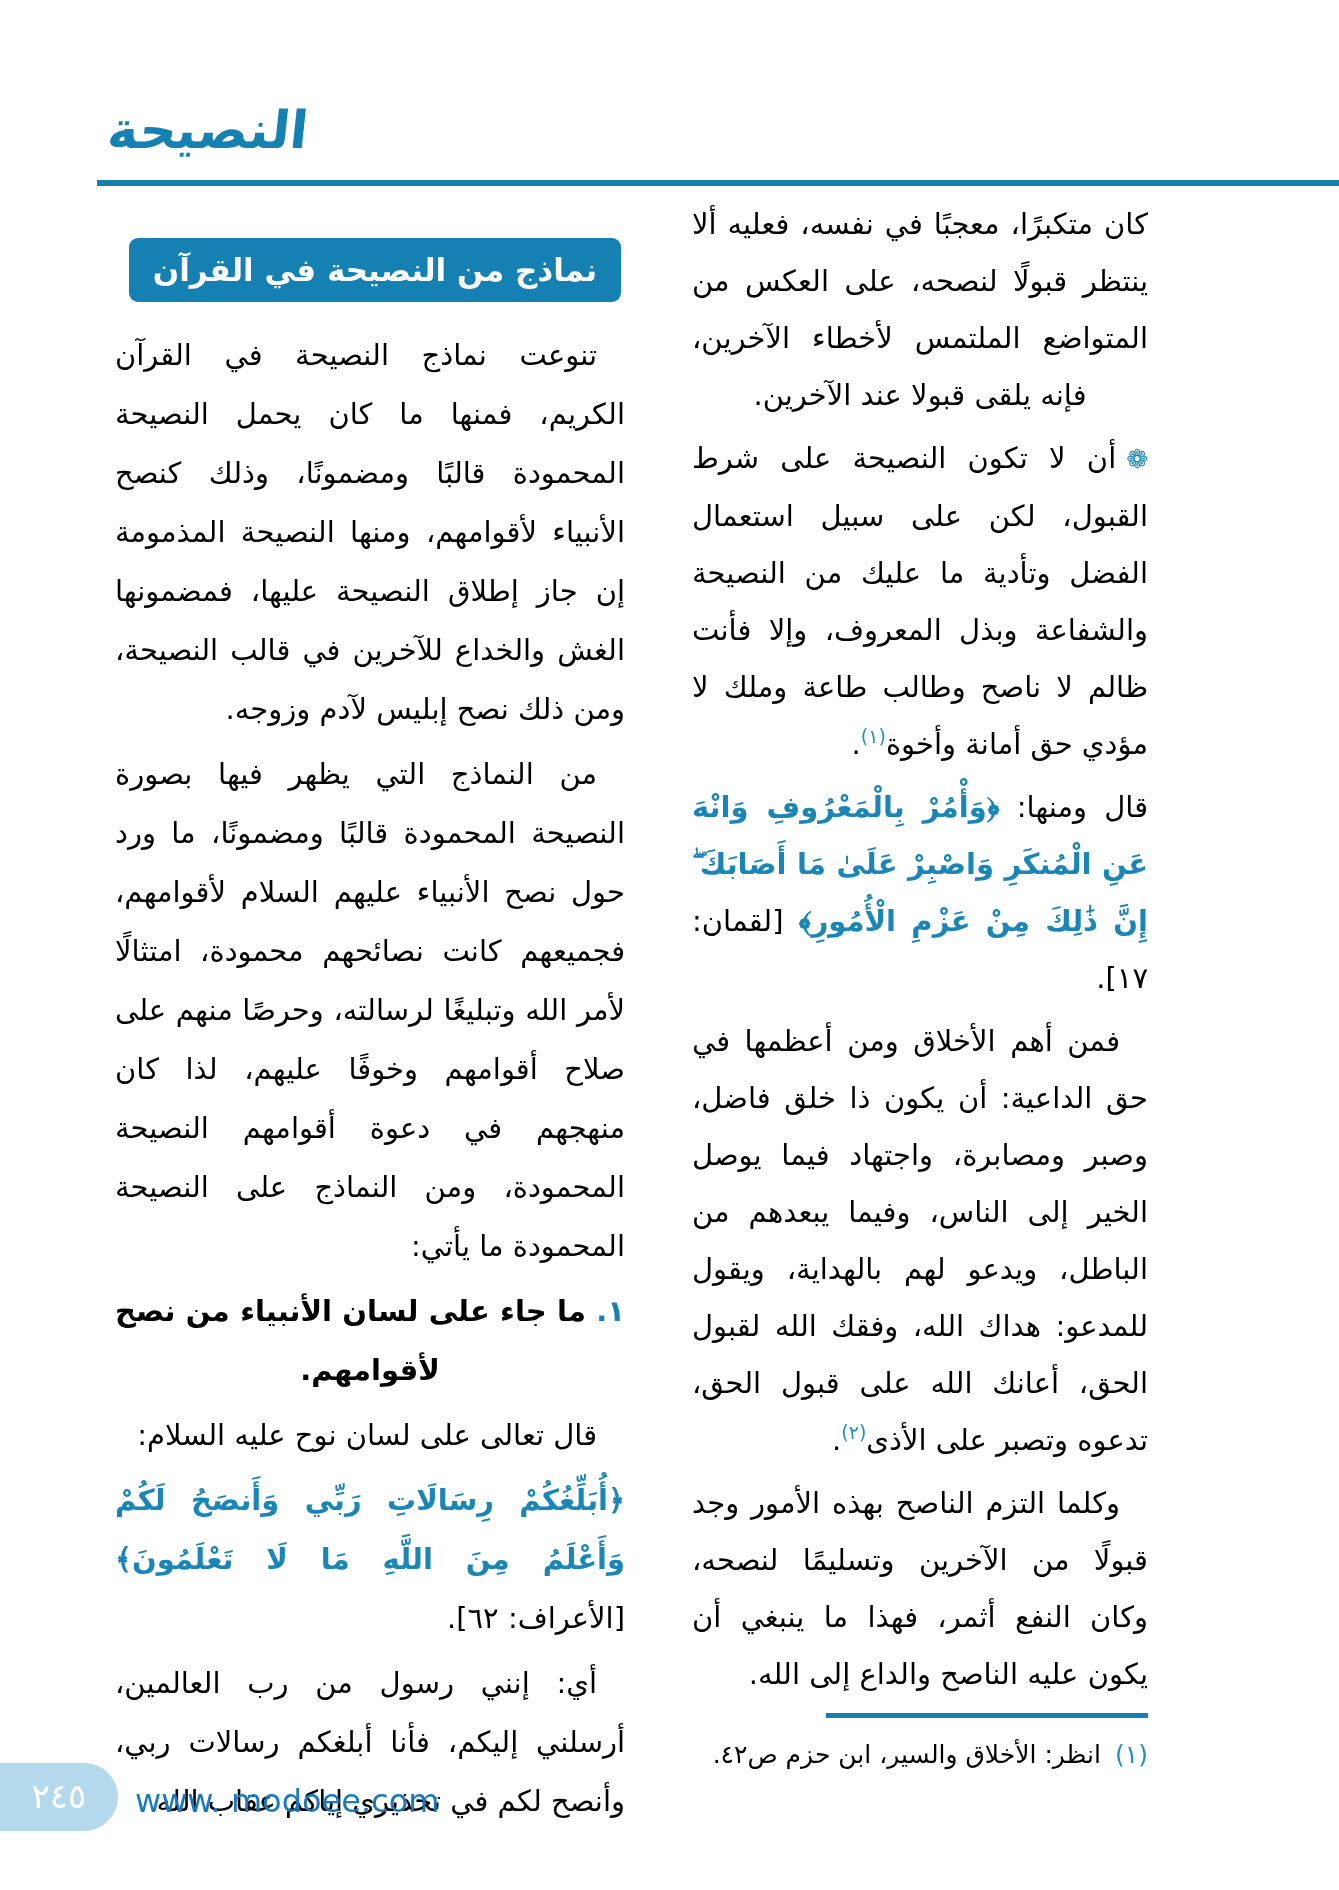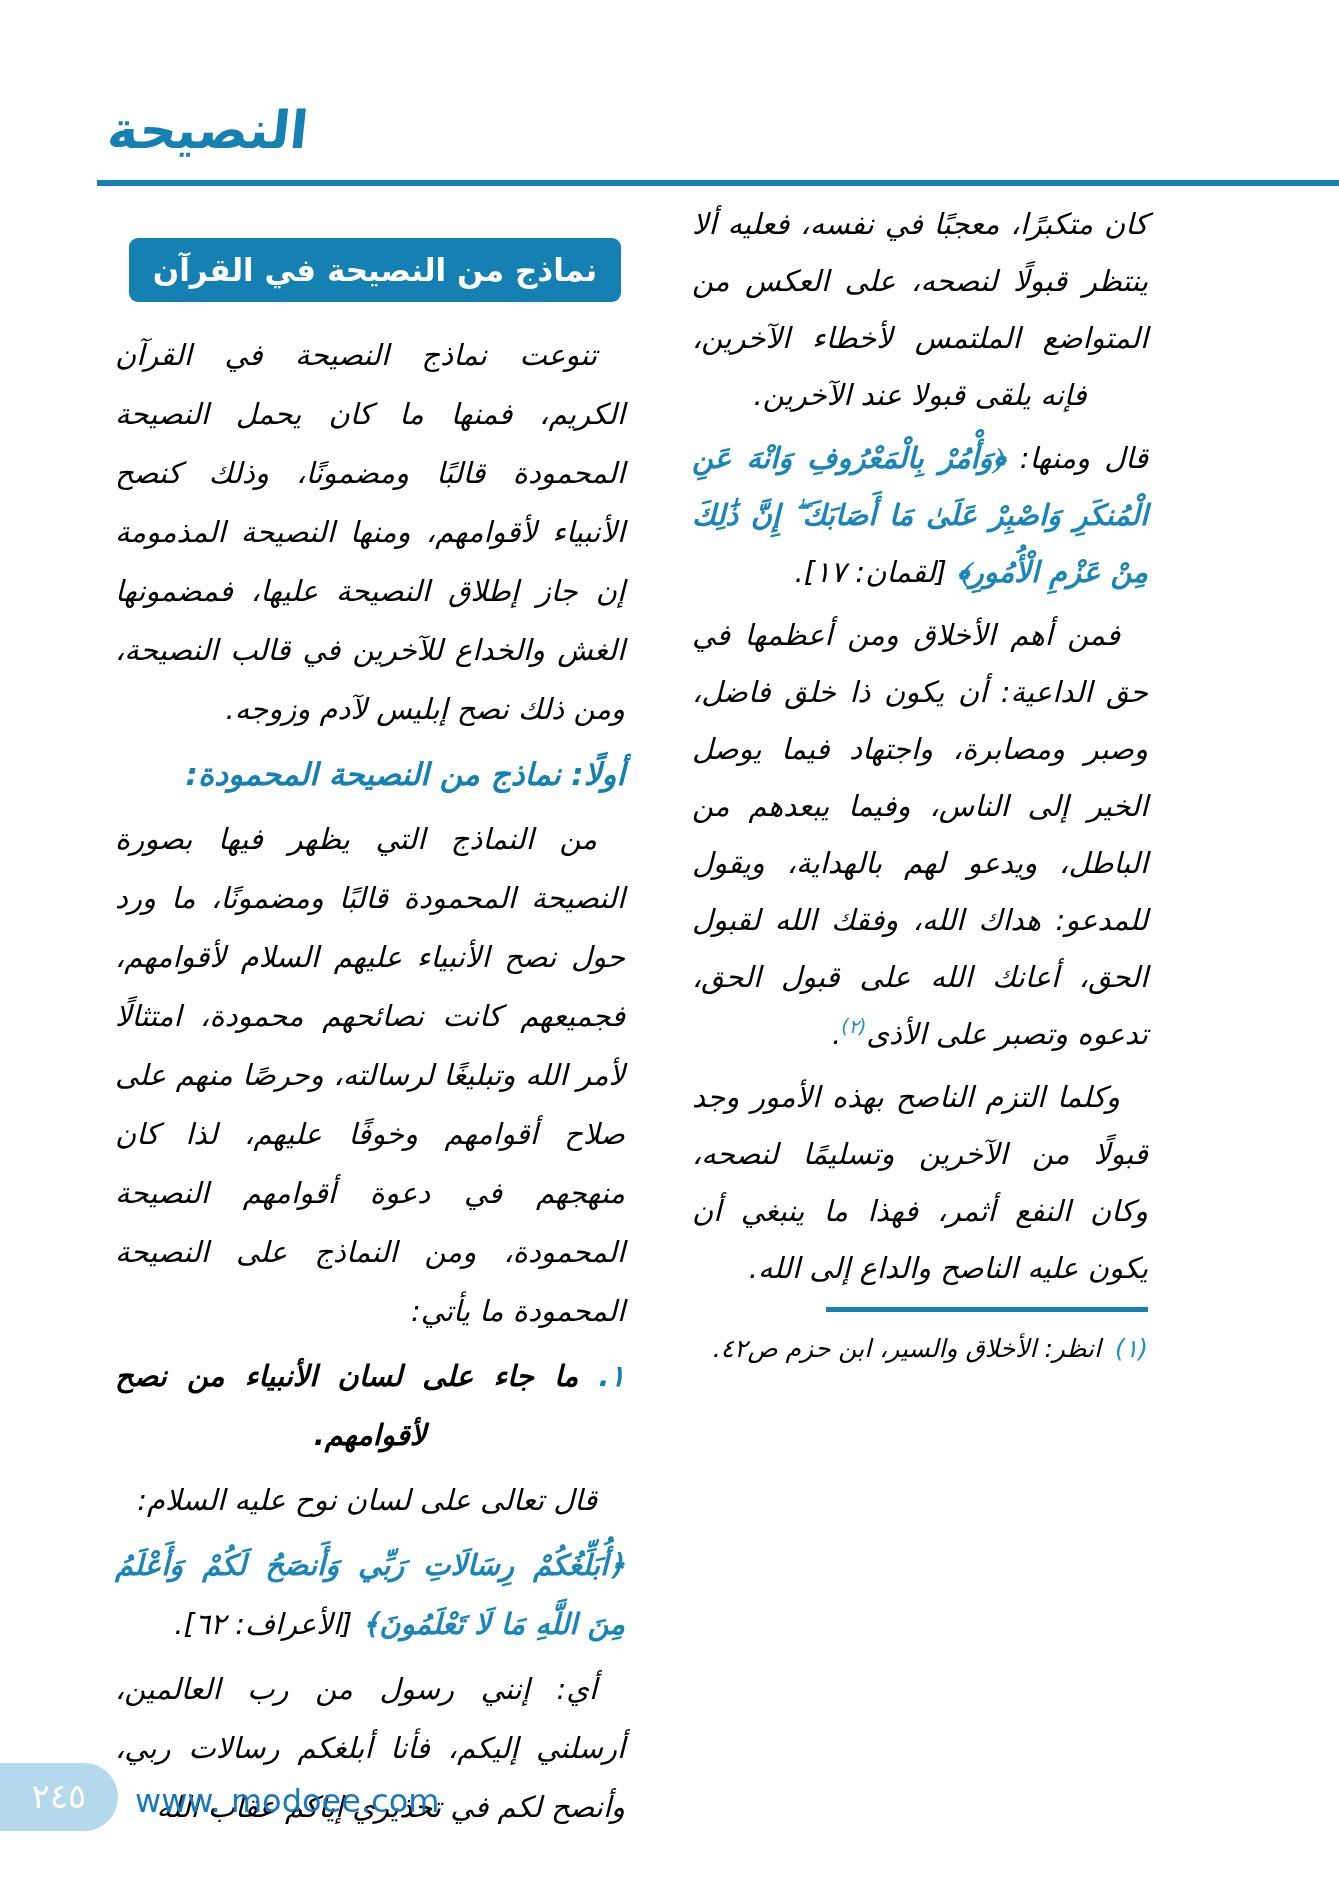"كان متكبرًا، معجبًا في نفسه،" .col p { font-style: italic -> none }
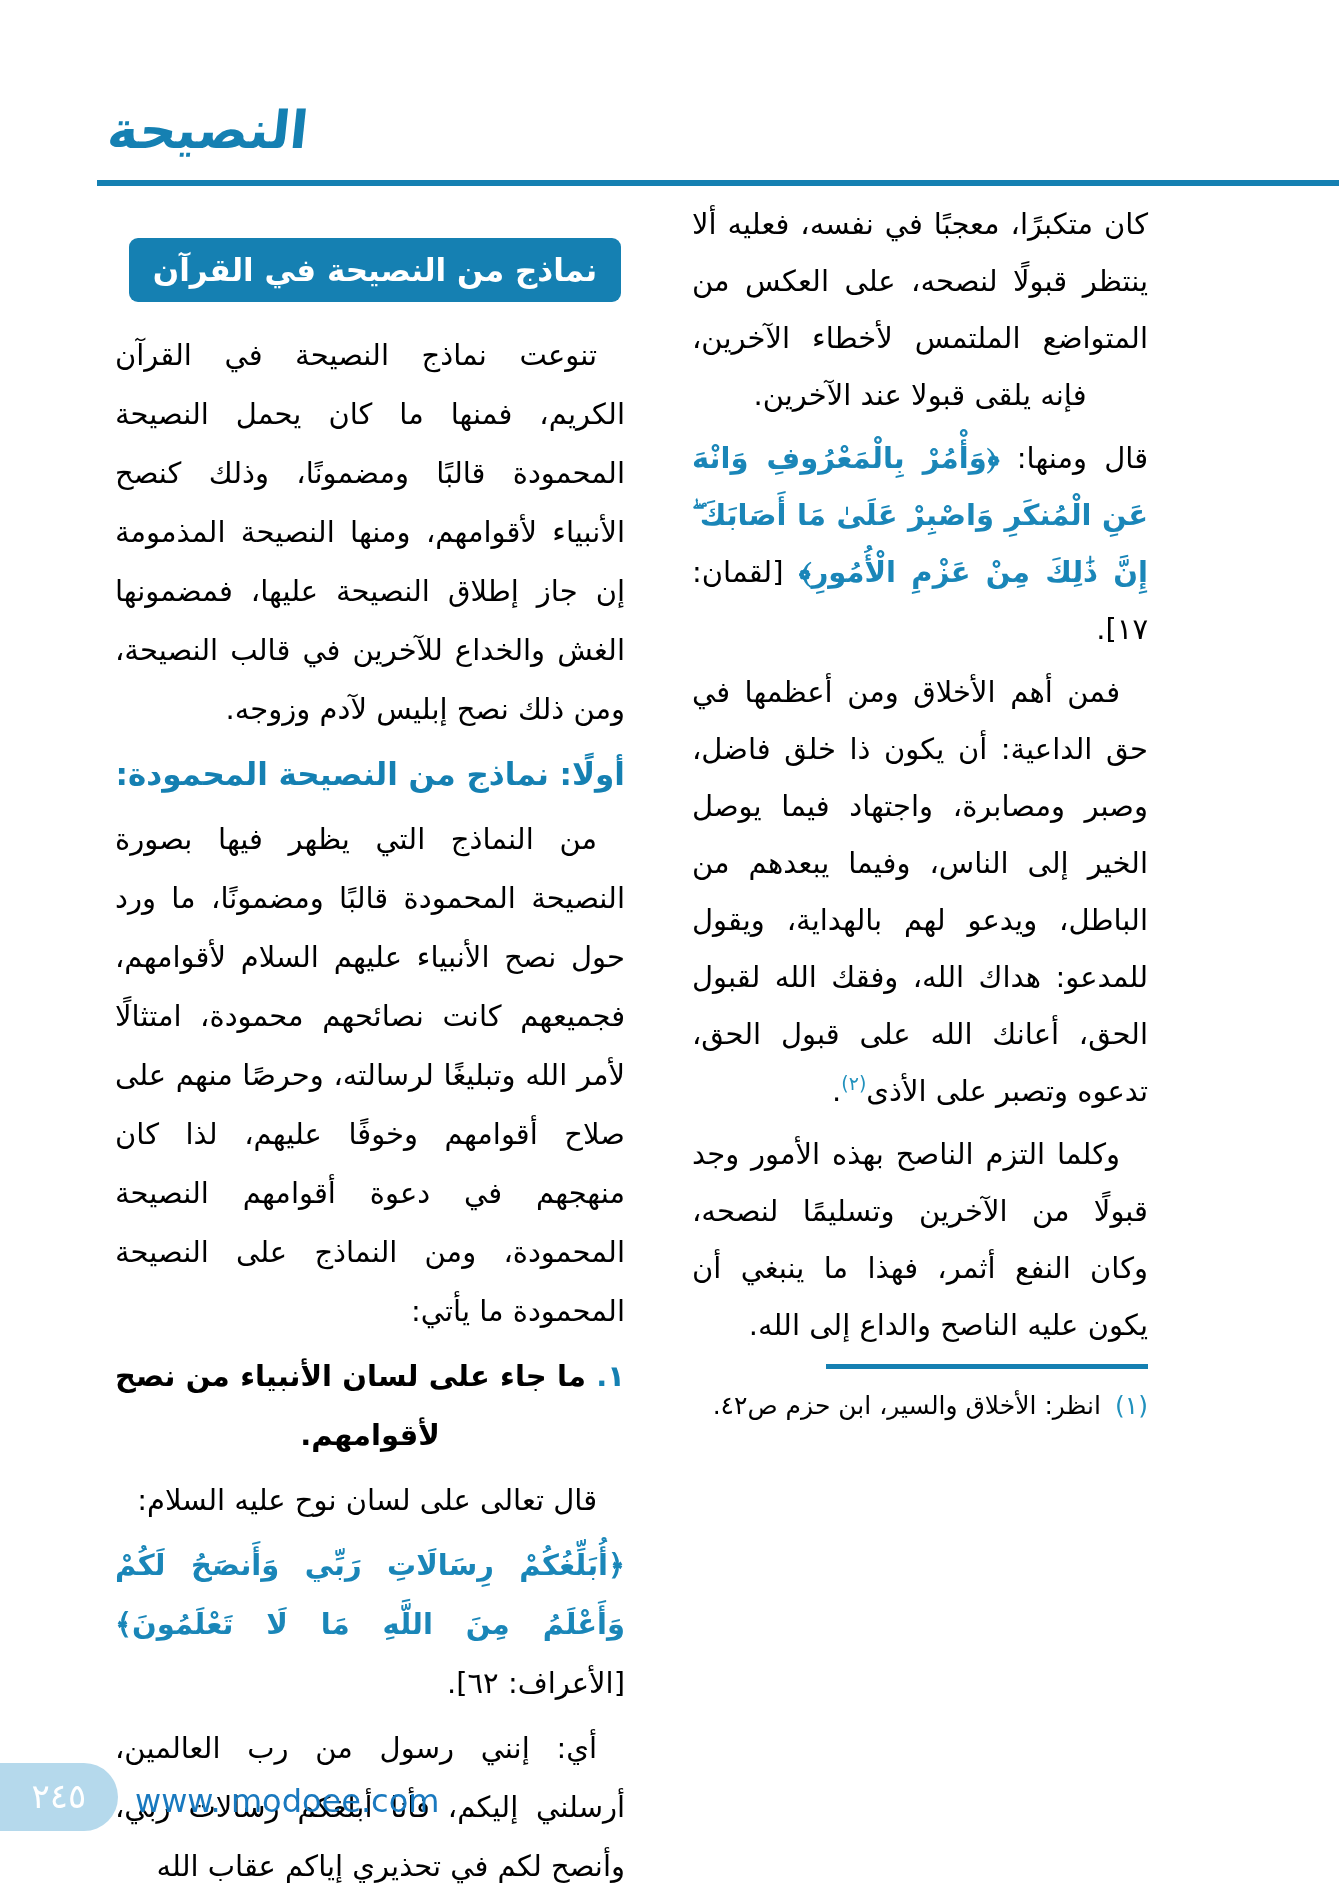"❁أن لا تكون النصيحة على" p { html: none -> <p><span>❁</span><span>أن لا تكون النصيحة على شرط القبول، لكن على سبيل استعمال الفضل وتأدية ما عليك من النصيحة والشفاعة وبذل المعروف، وإلا فأنت ظالم لا ناصح وطالب طاعة وملك لا مؤدي حق أمانة وأخوة</span><span>(١)</span><span>.</span></p> }
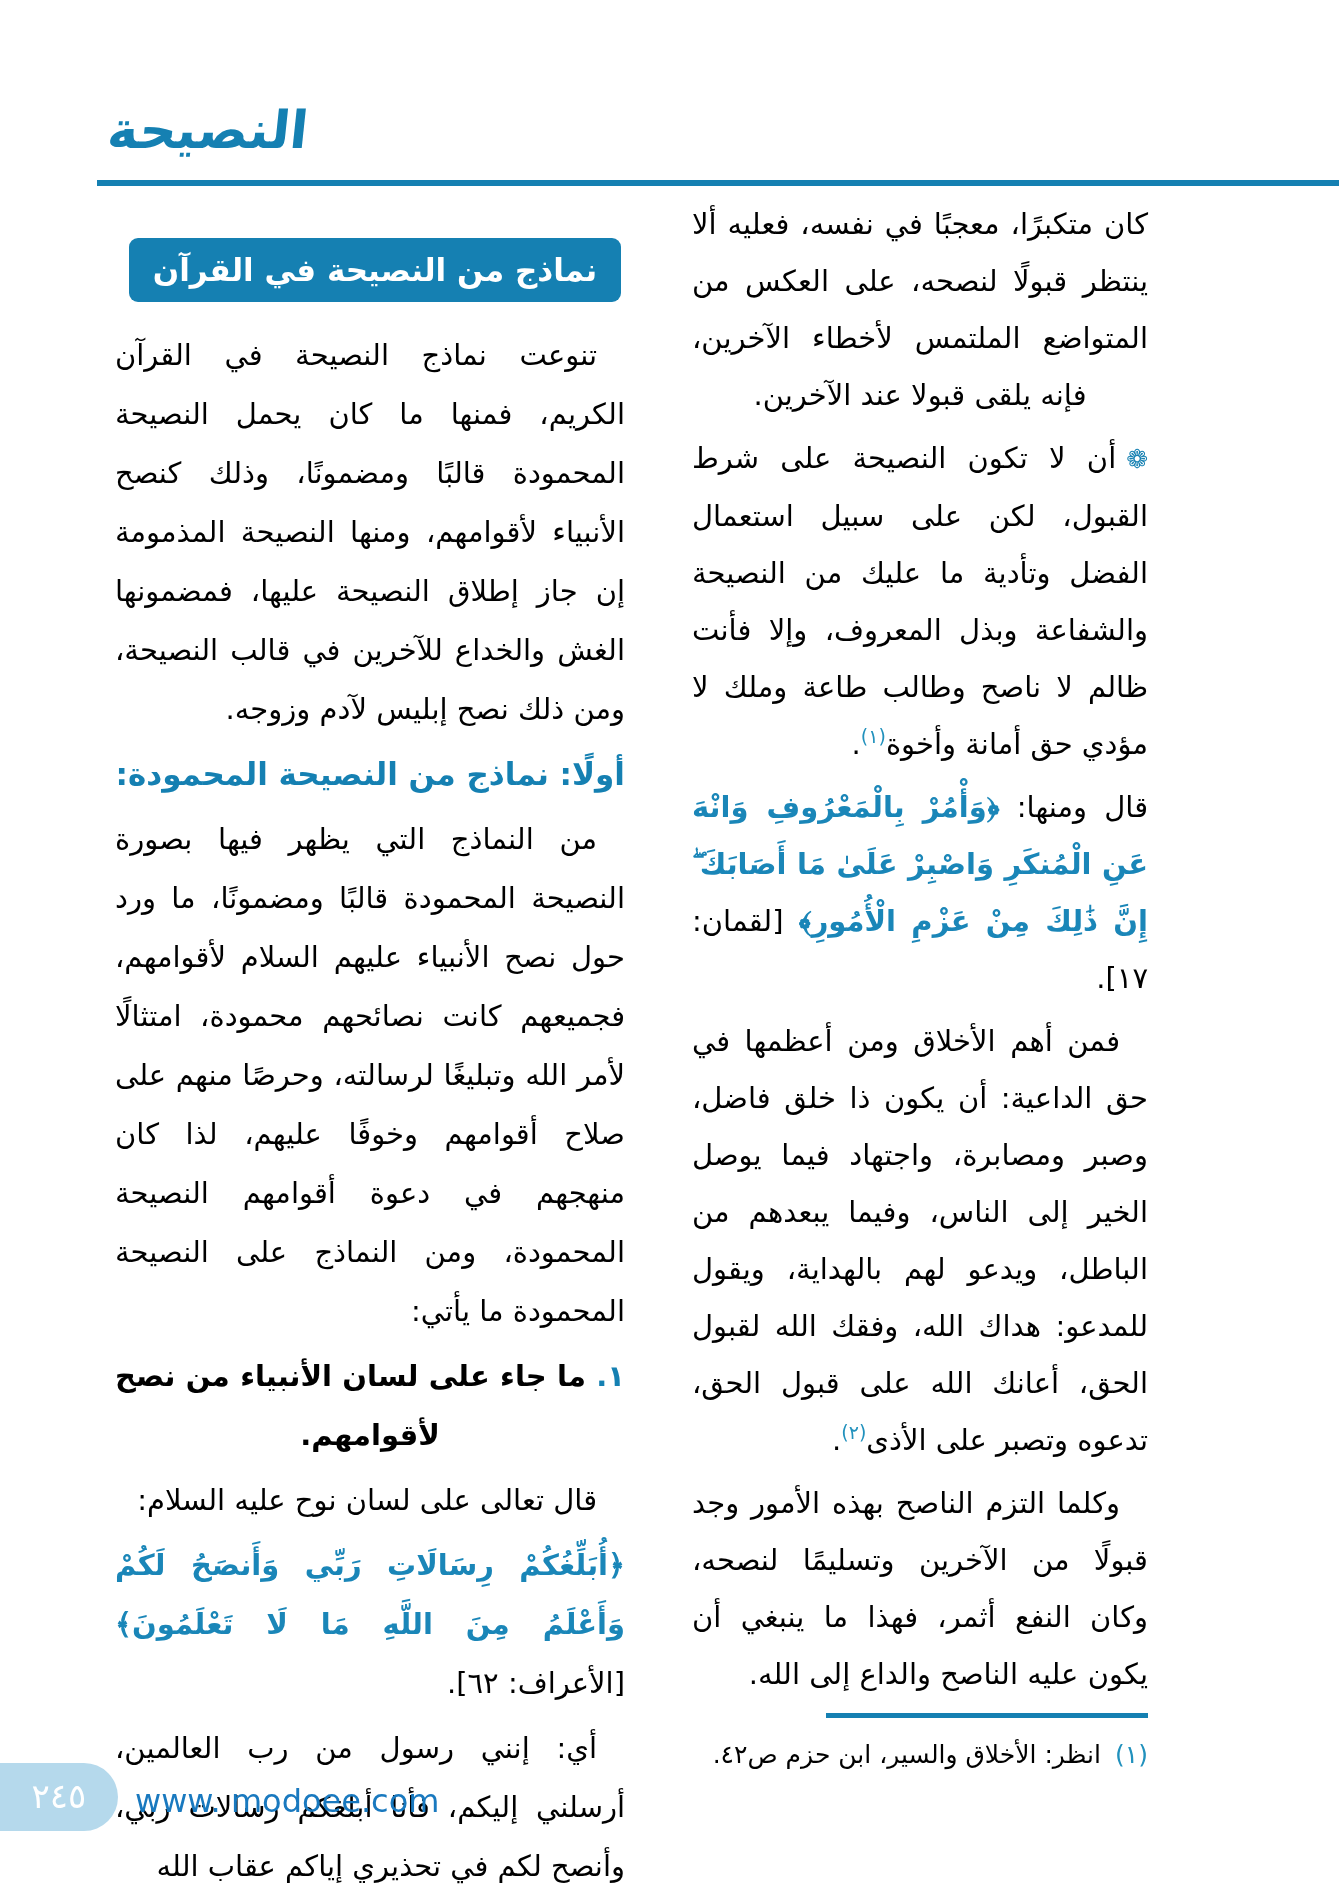"أولًا: نماذج من النصيحة المحمودة:" p.subheading { html: <p>أولًا: نماذج من النصيحة المحمودة:</p> -> none }
